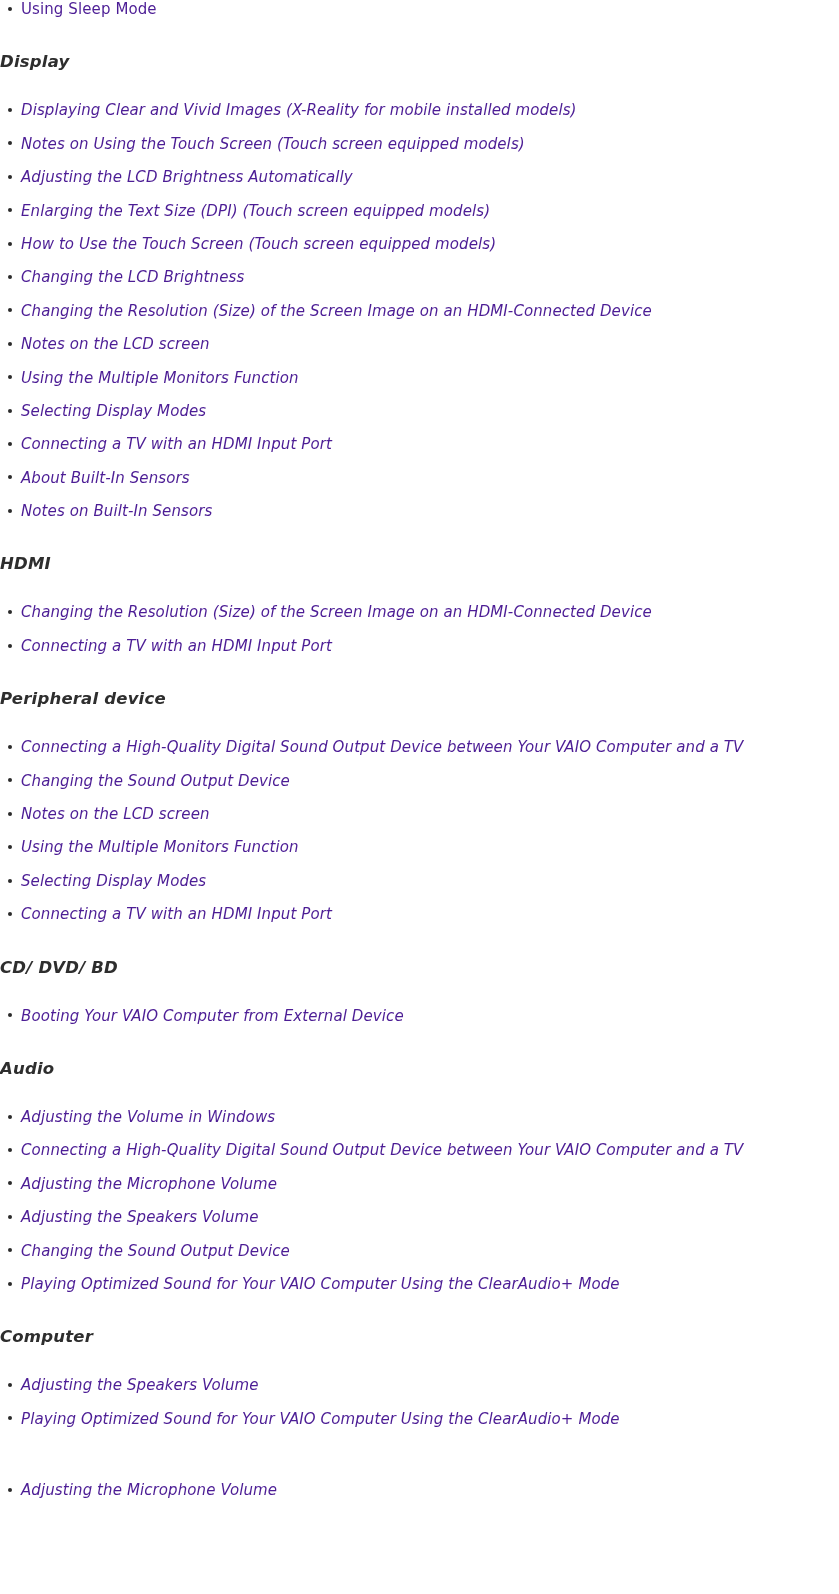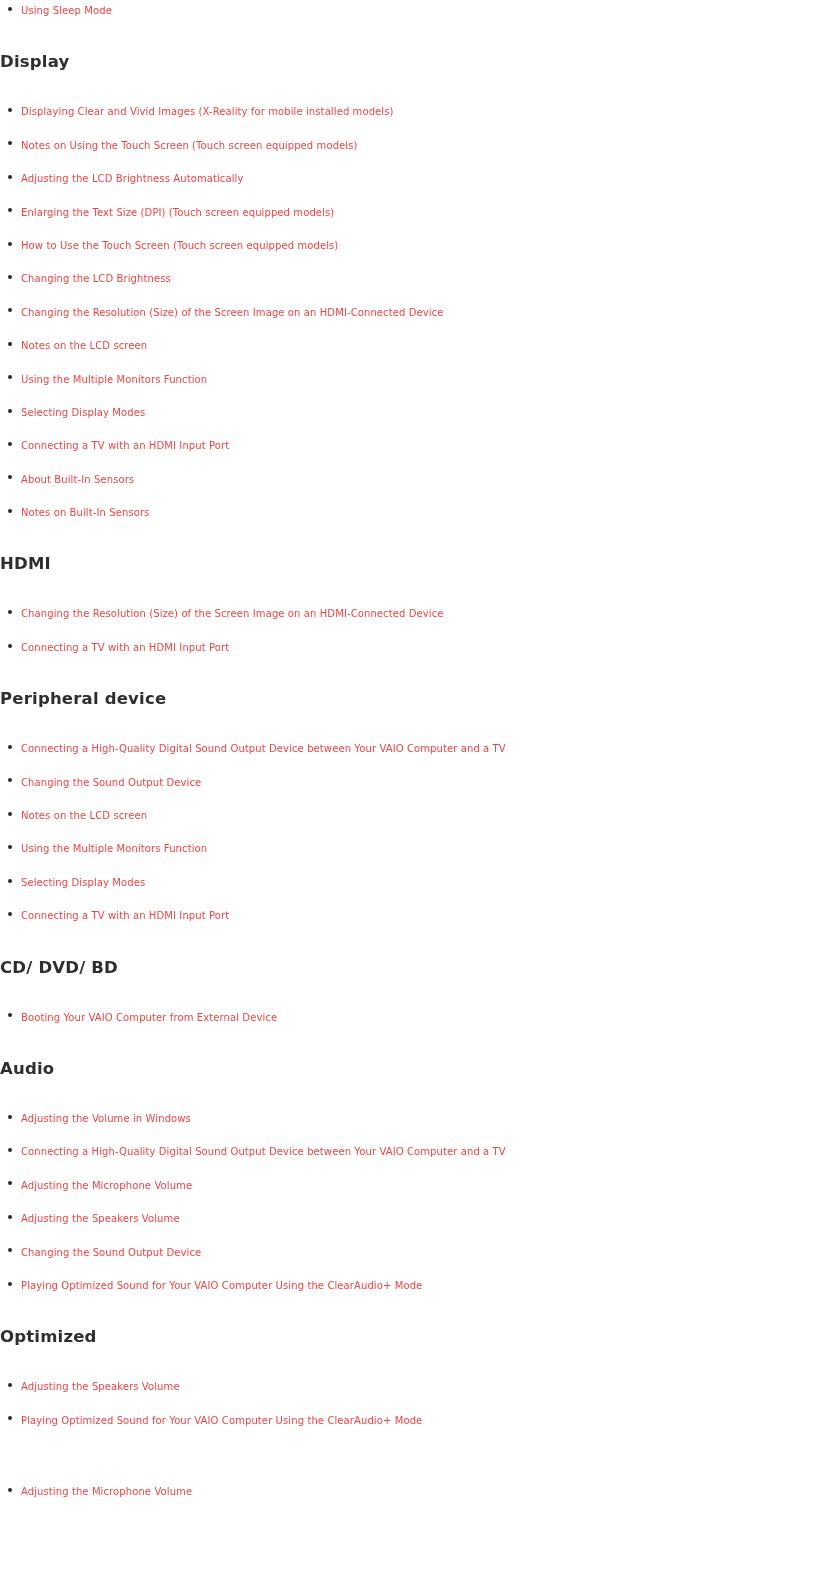"Using Sleep Mode" .topic-link { color: #ef4444 -> #4c1d95; font-size: 10px -> 15px }
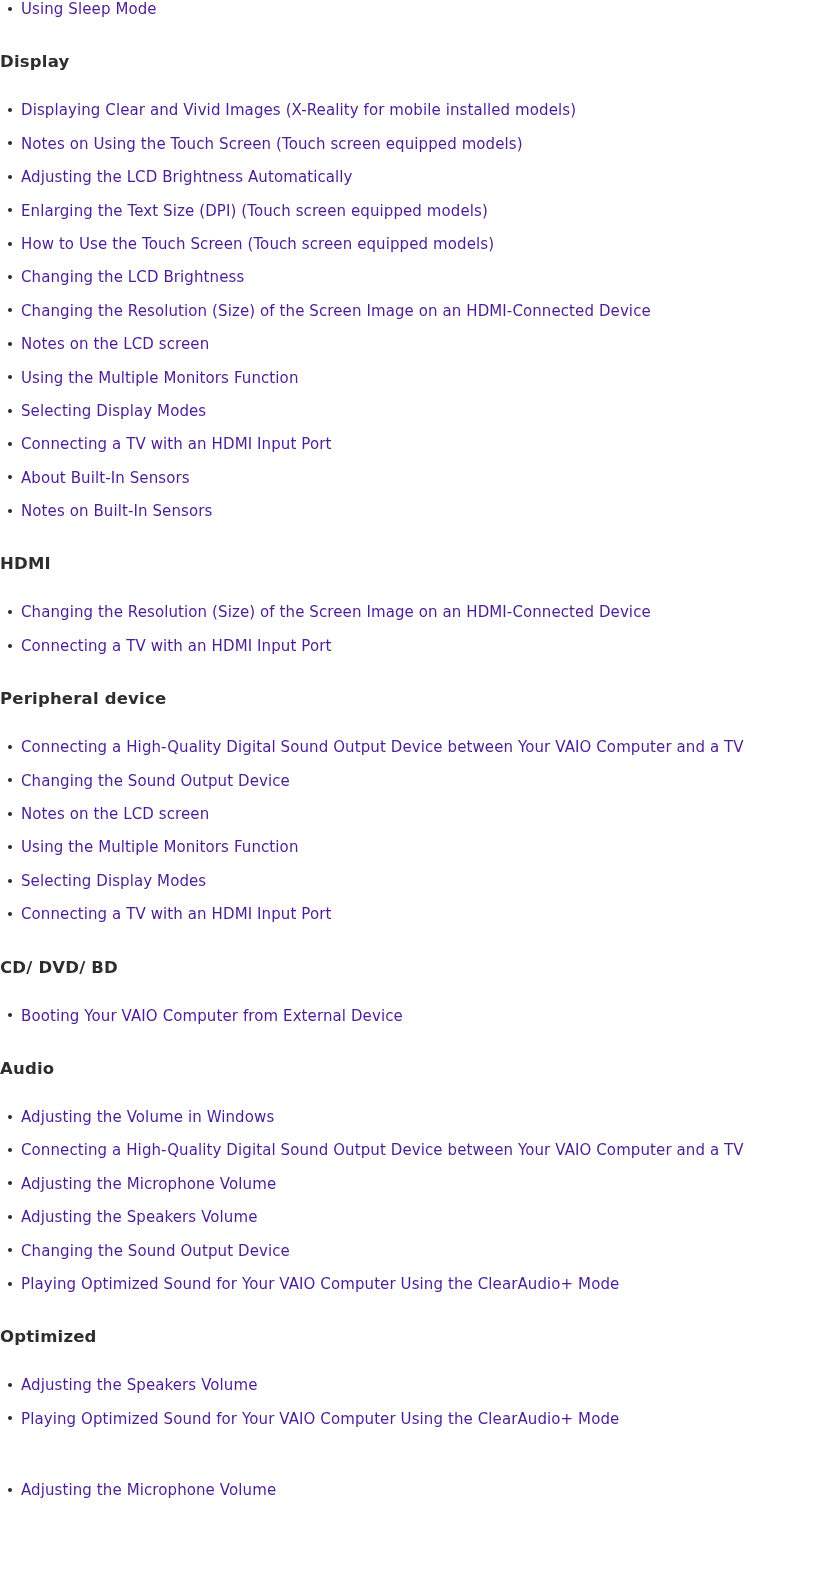"Display" .section { font-style: none -> italic }
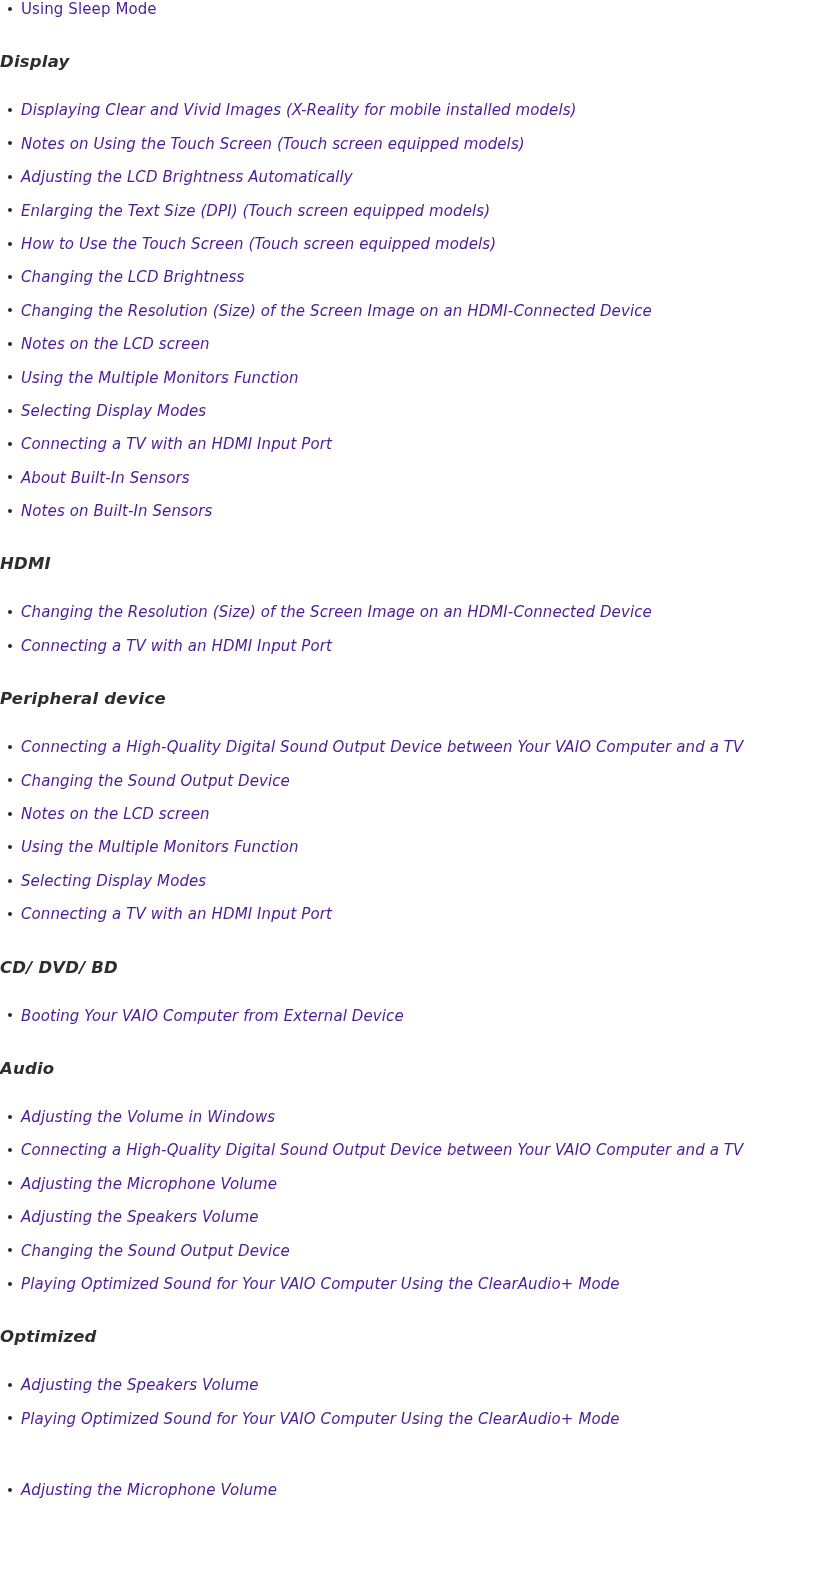"Optimized" h2.section-heading { text: Optimized -> Computer }
